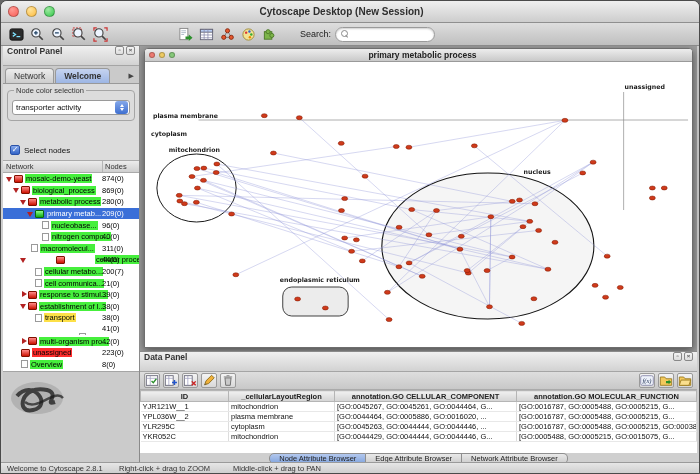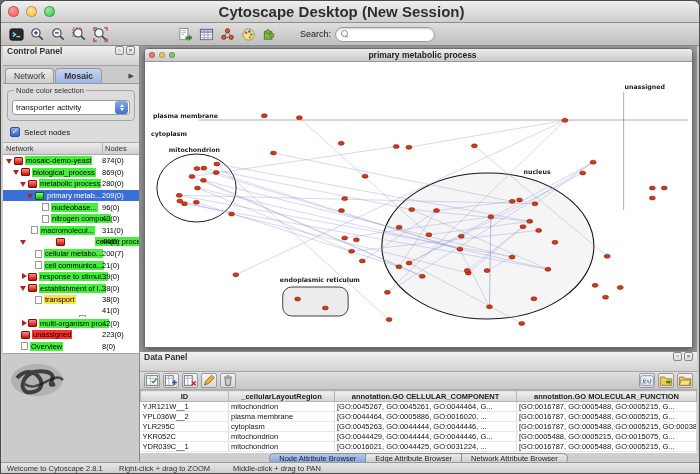"Cytoscape Desktop (New Session)" .title { font-size: 15px -> 10px }
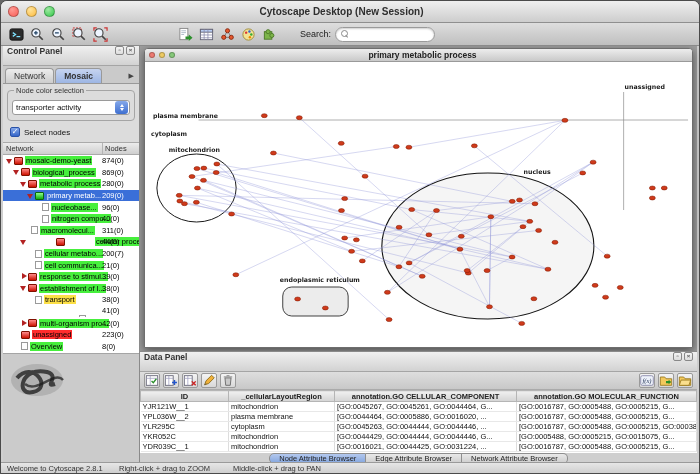"Mosaic" div.cptab { text: Mosaic -> Welcome }
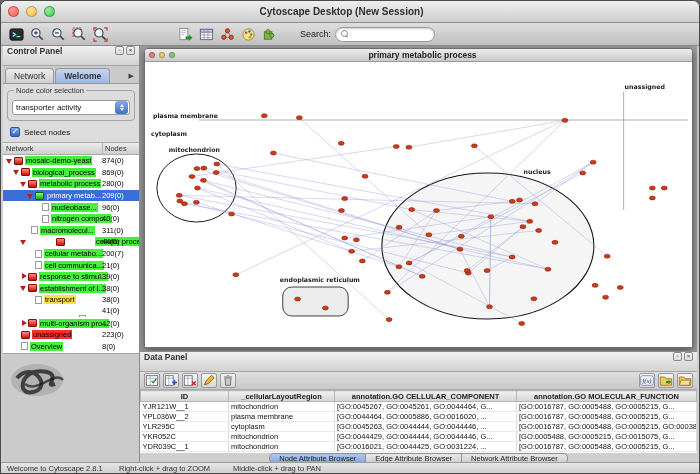"Node color selection" .fieldset { margin: 6px 4px 2px -> 6px 4px 20px }
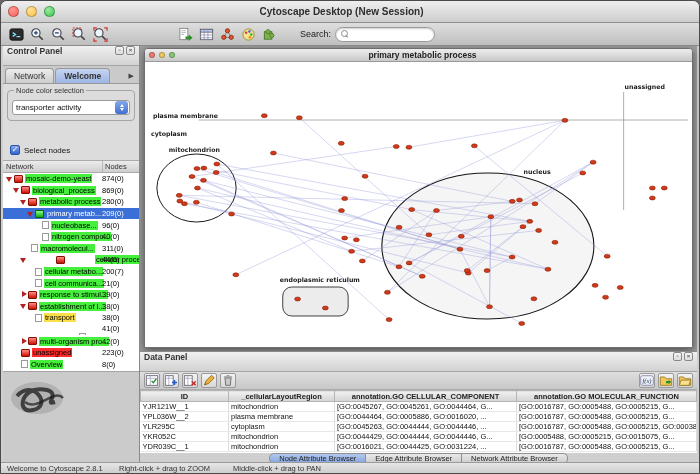"YDR039C__1" tr { html: <tr> <td>YDR039C__1</td> <td>mitochondrion</td> <td>[GO:0016021, GO:0044425, GO:0031224, ...</td> <td>[GO:0016787, GO:0005488, GO:0005215, G...</td> </tr> -> none }
